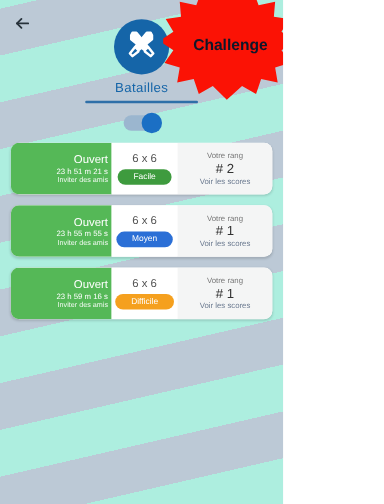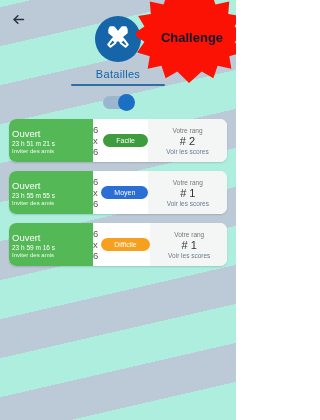"Ouvert" .card-status { align-items: flex-start -> flex-end }
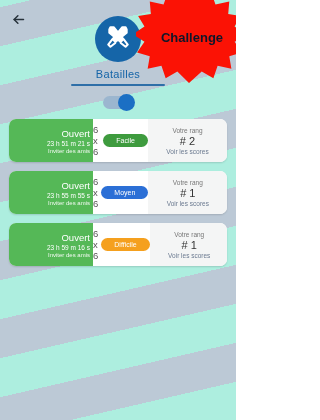"6 x 6" .card-mid { flex-direction: row -> column }
